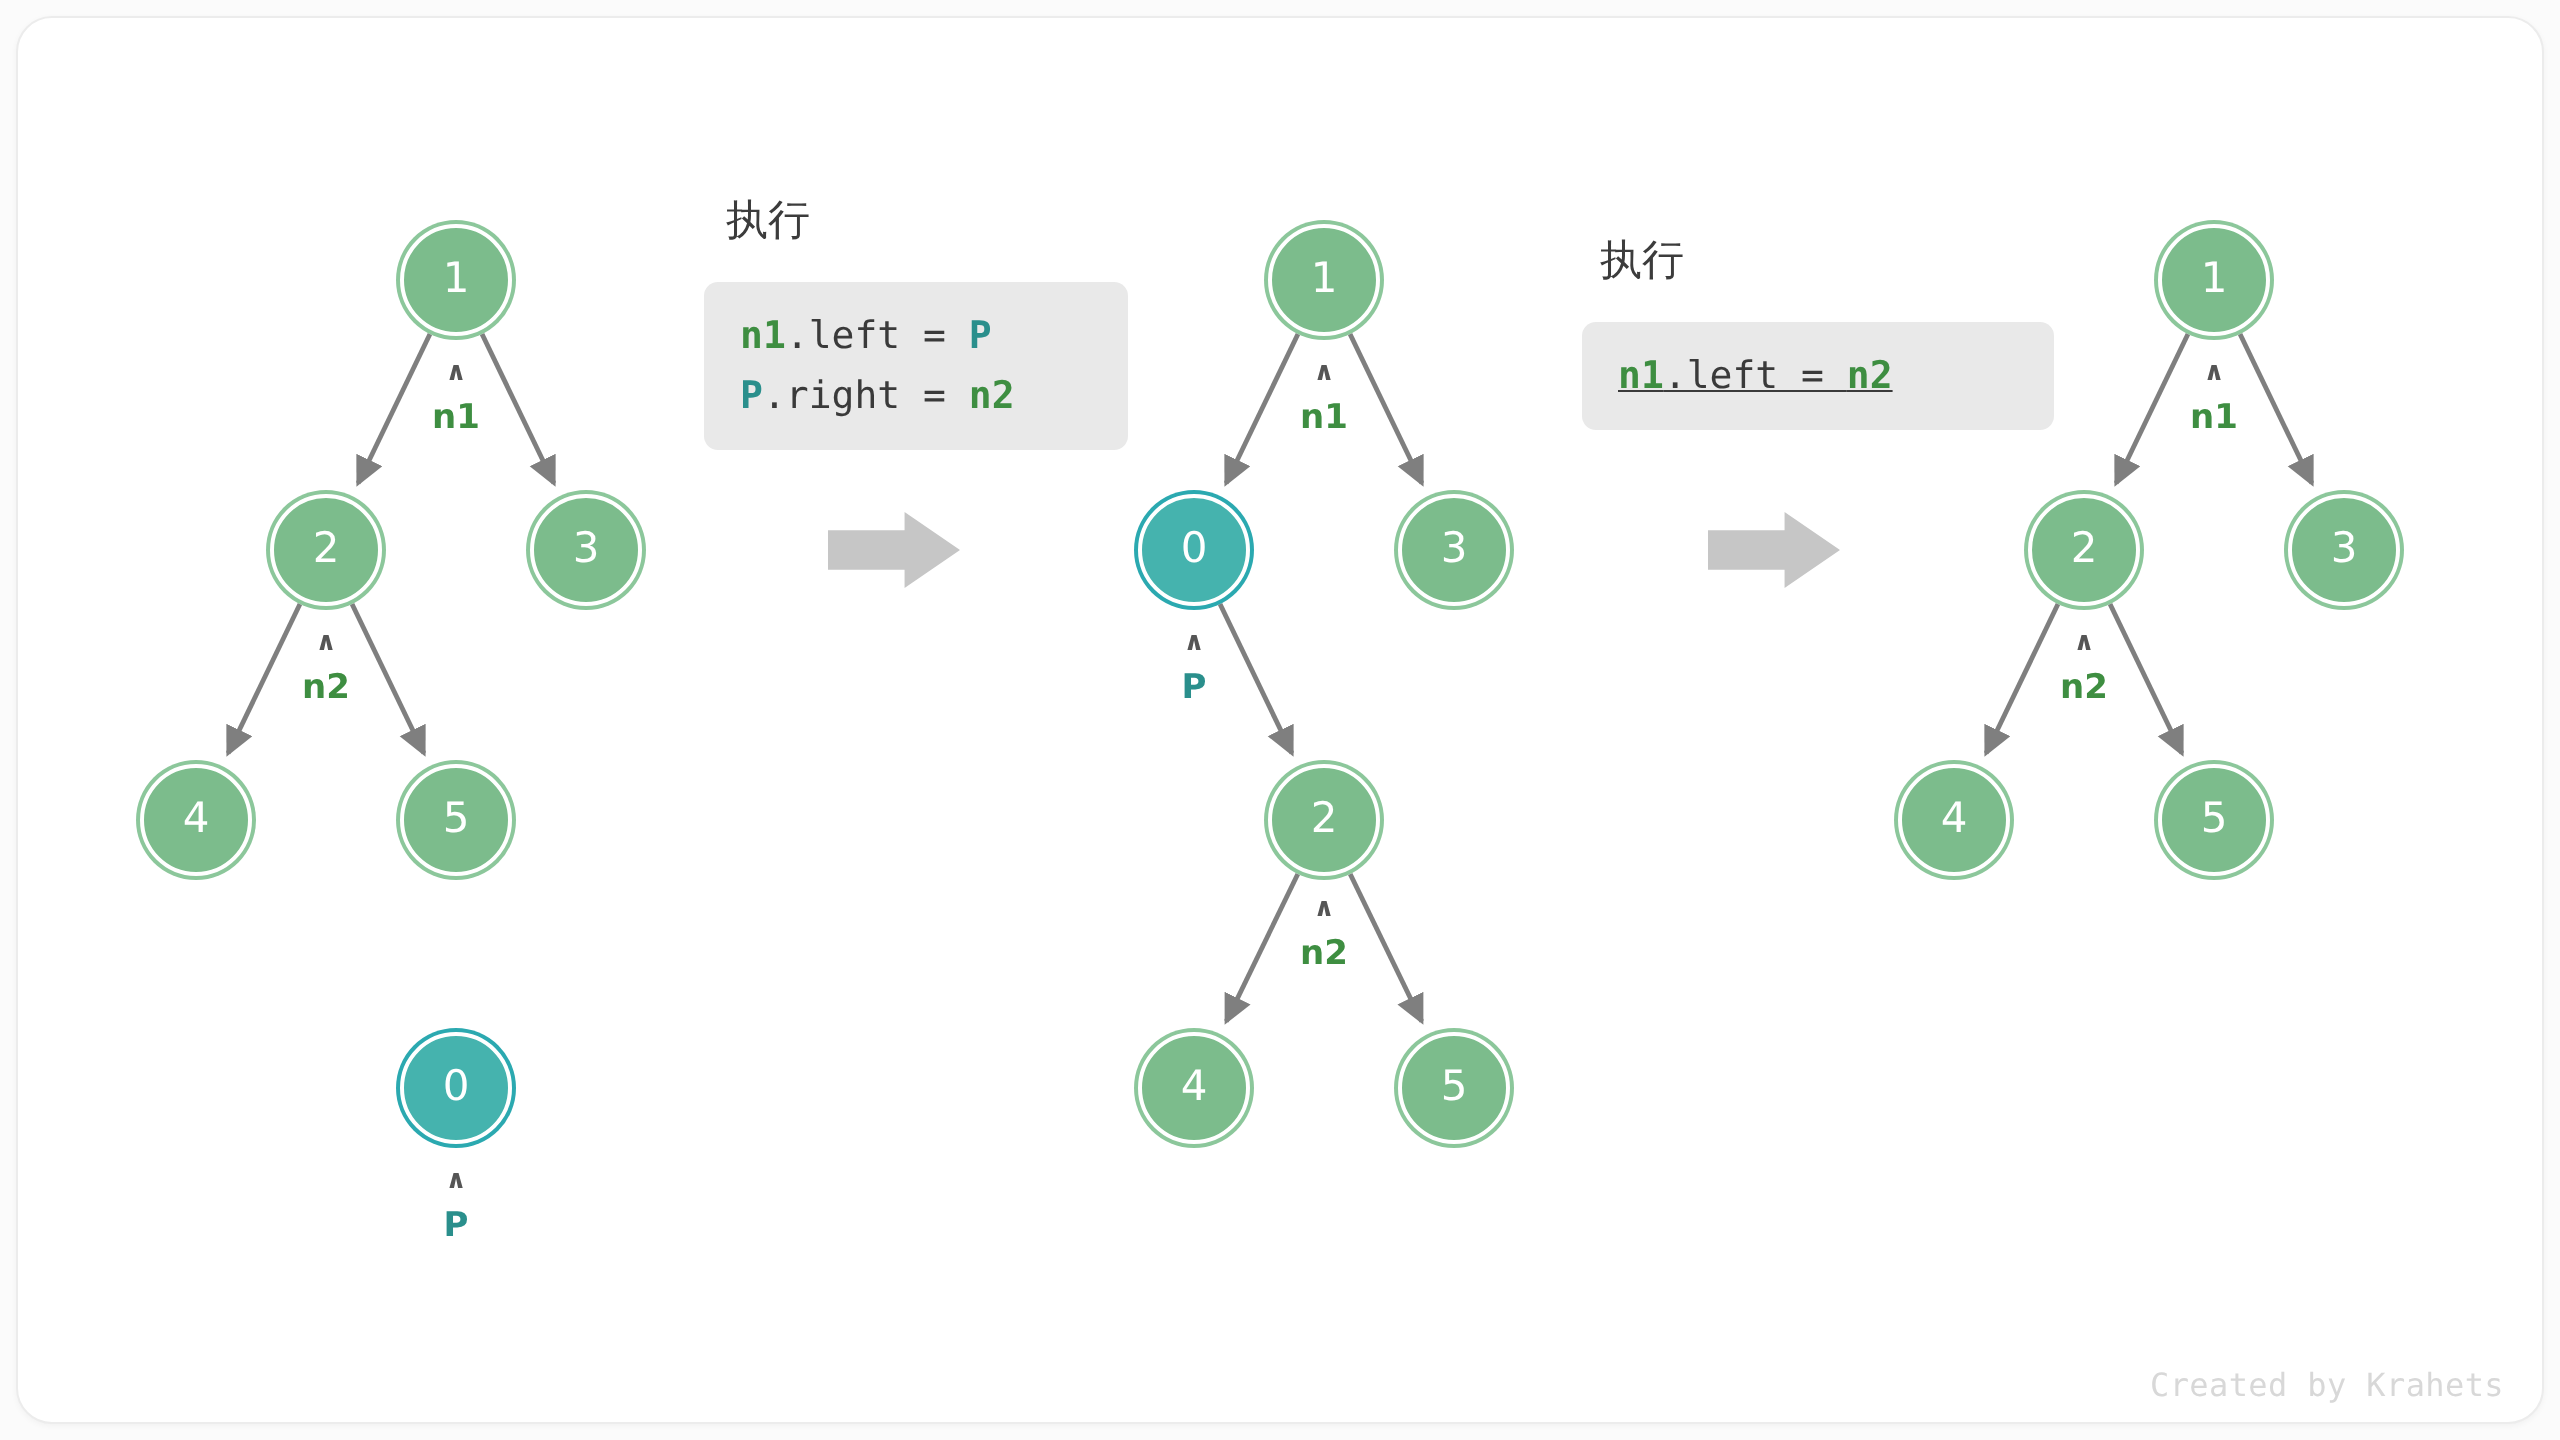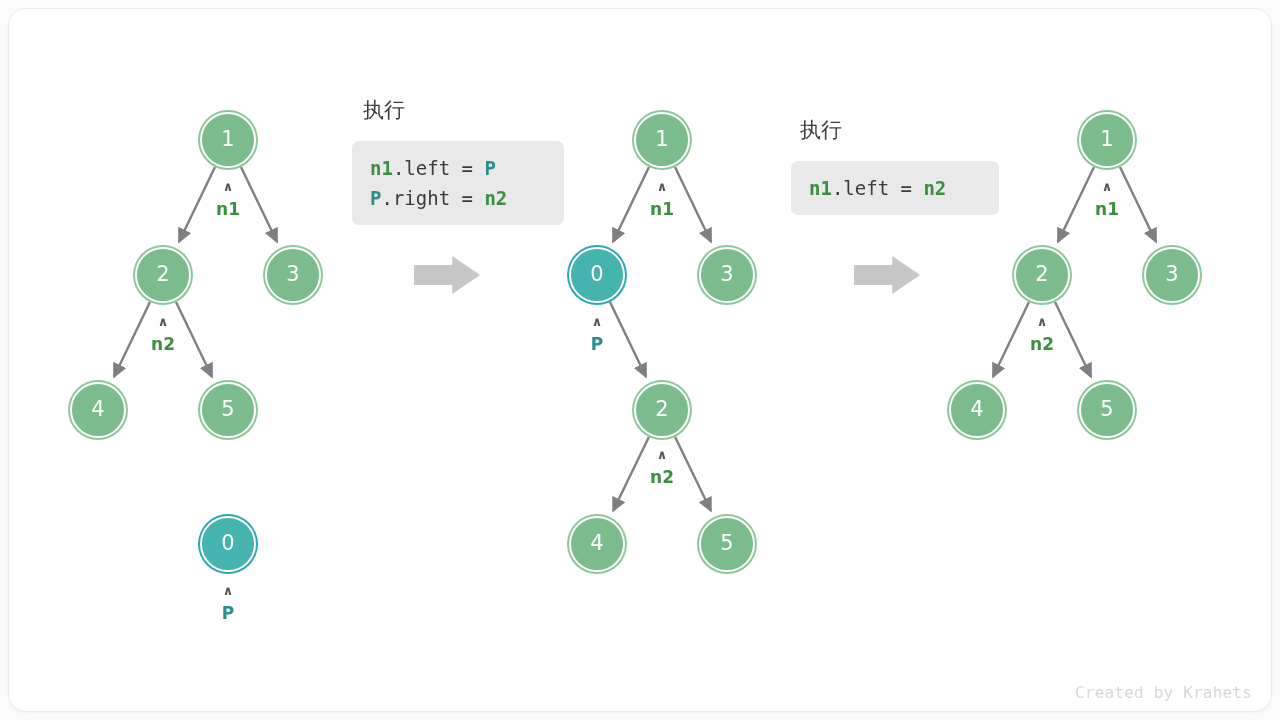"n1.left = n2" div.code-box { text-decoration: none -> underline; width: 208px -> 236px }
